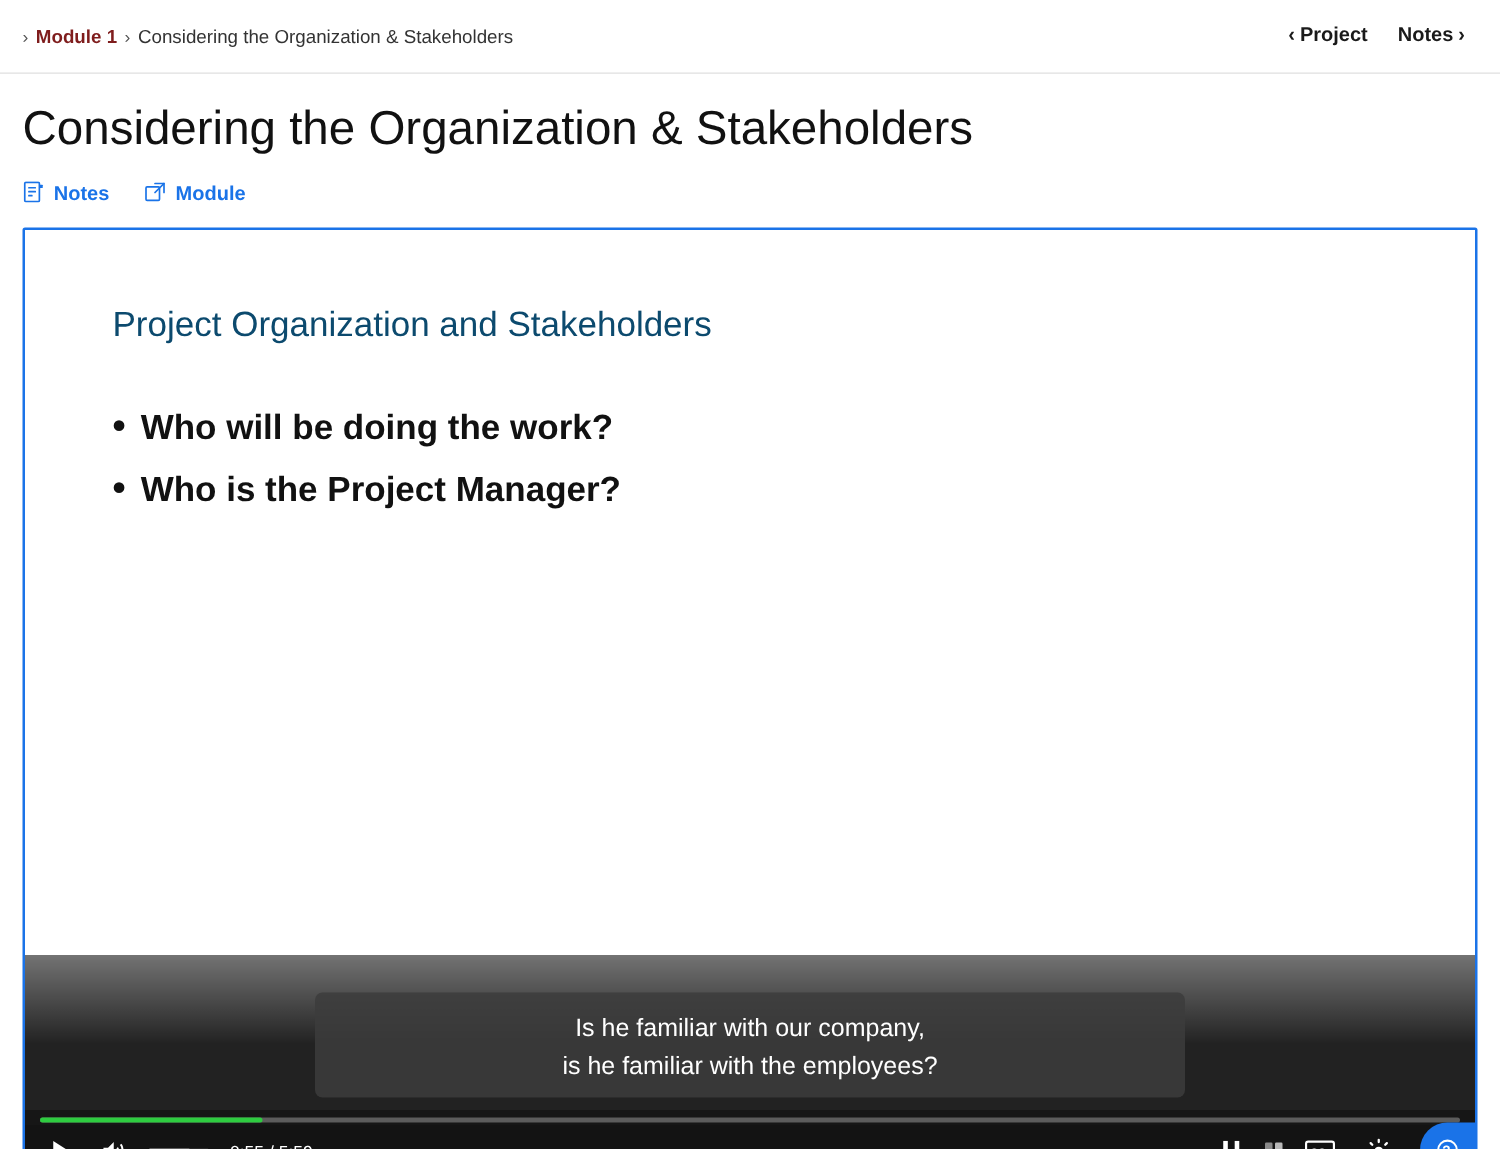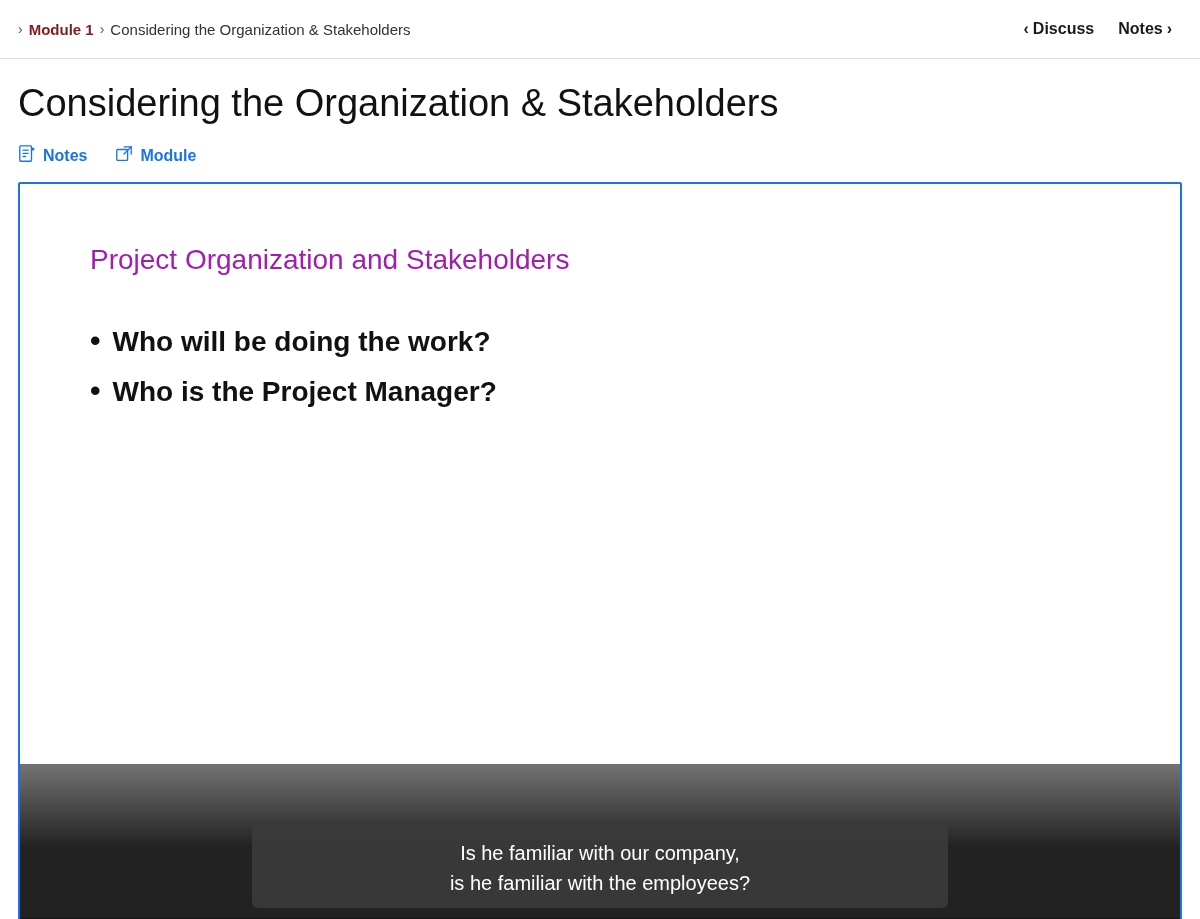"Discuss" span { text: Discuss -> Project }
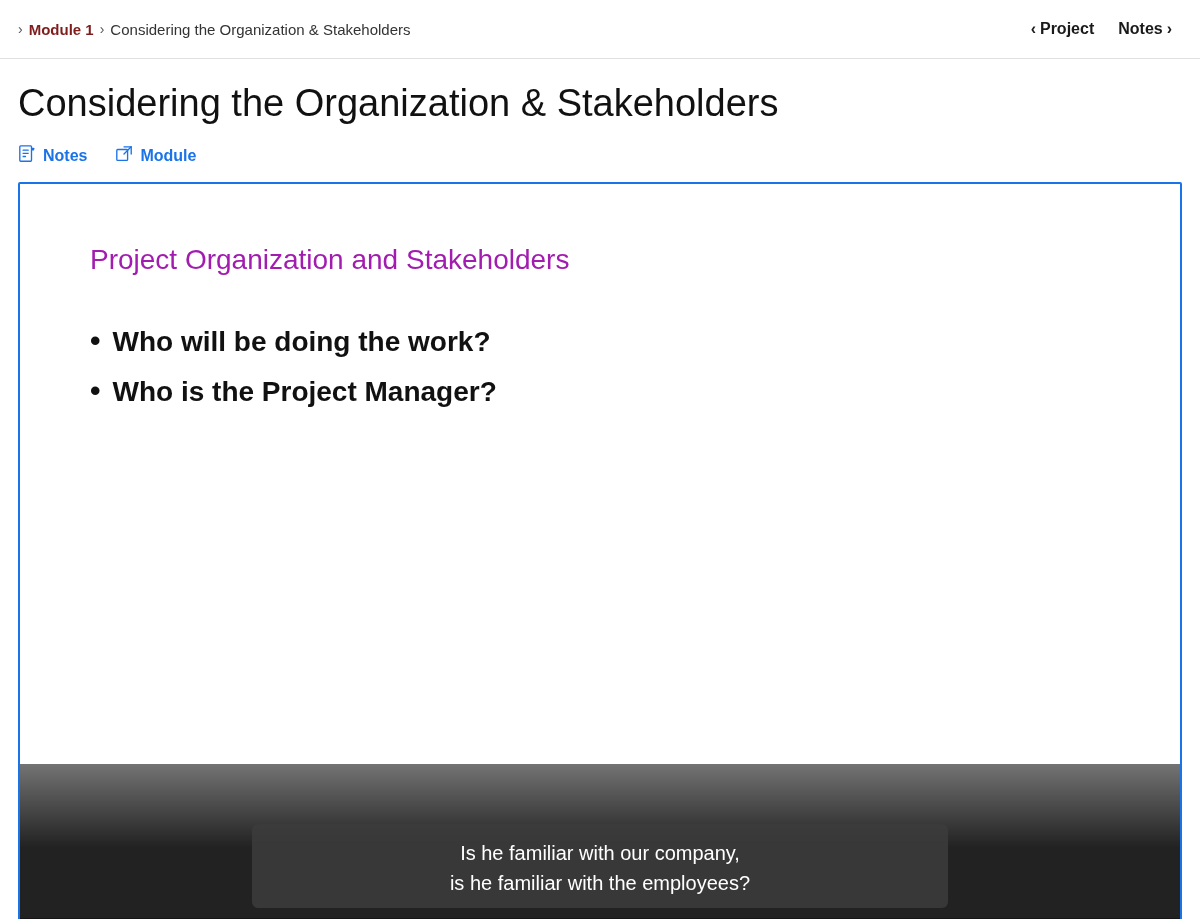"Project Organization and Stakeholders" .slide-title { color: #a21caf -> #0c4a6e }
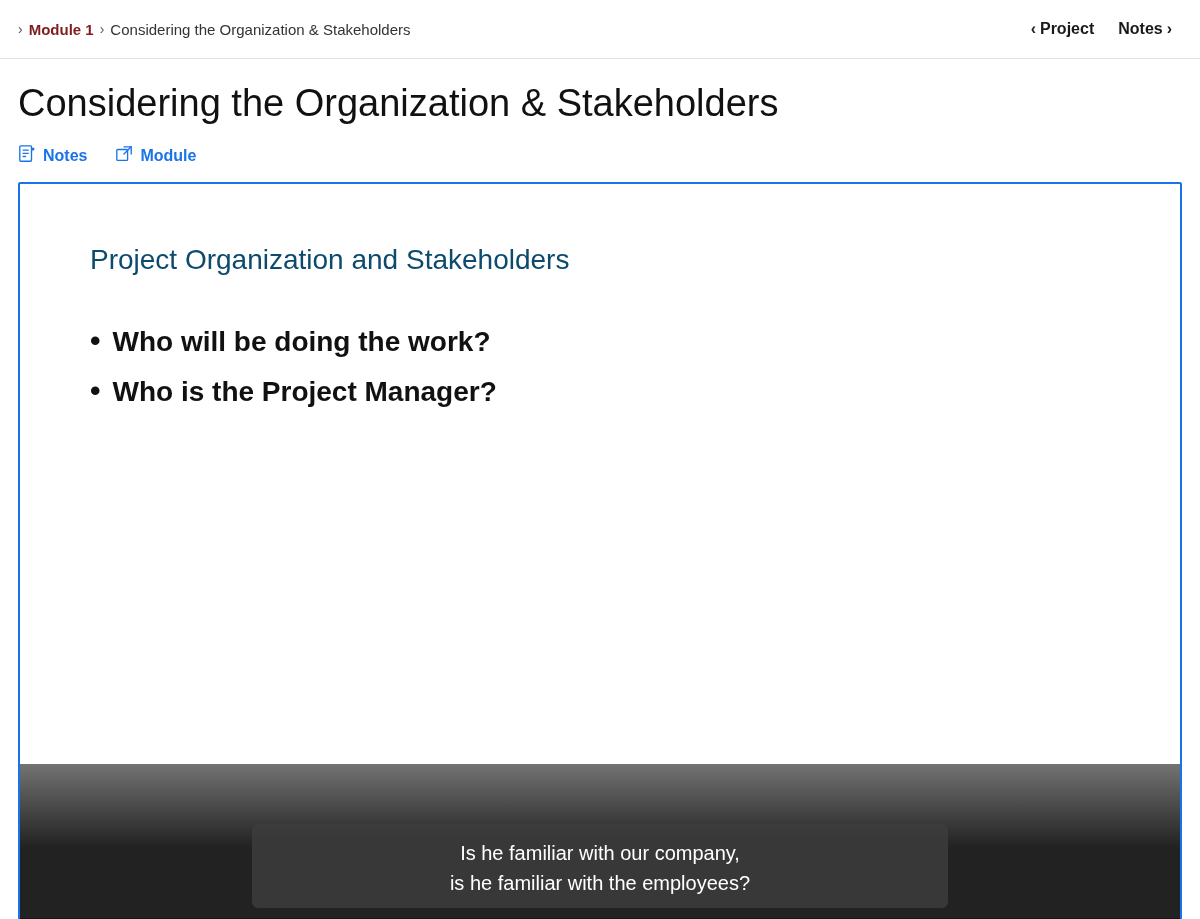"Is he familiar with our" div { margin-top: 30px -> none }
